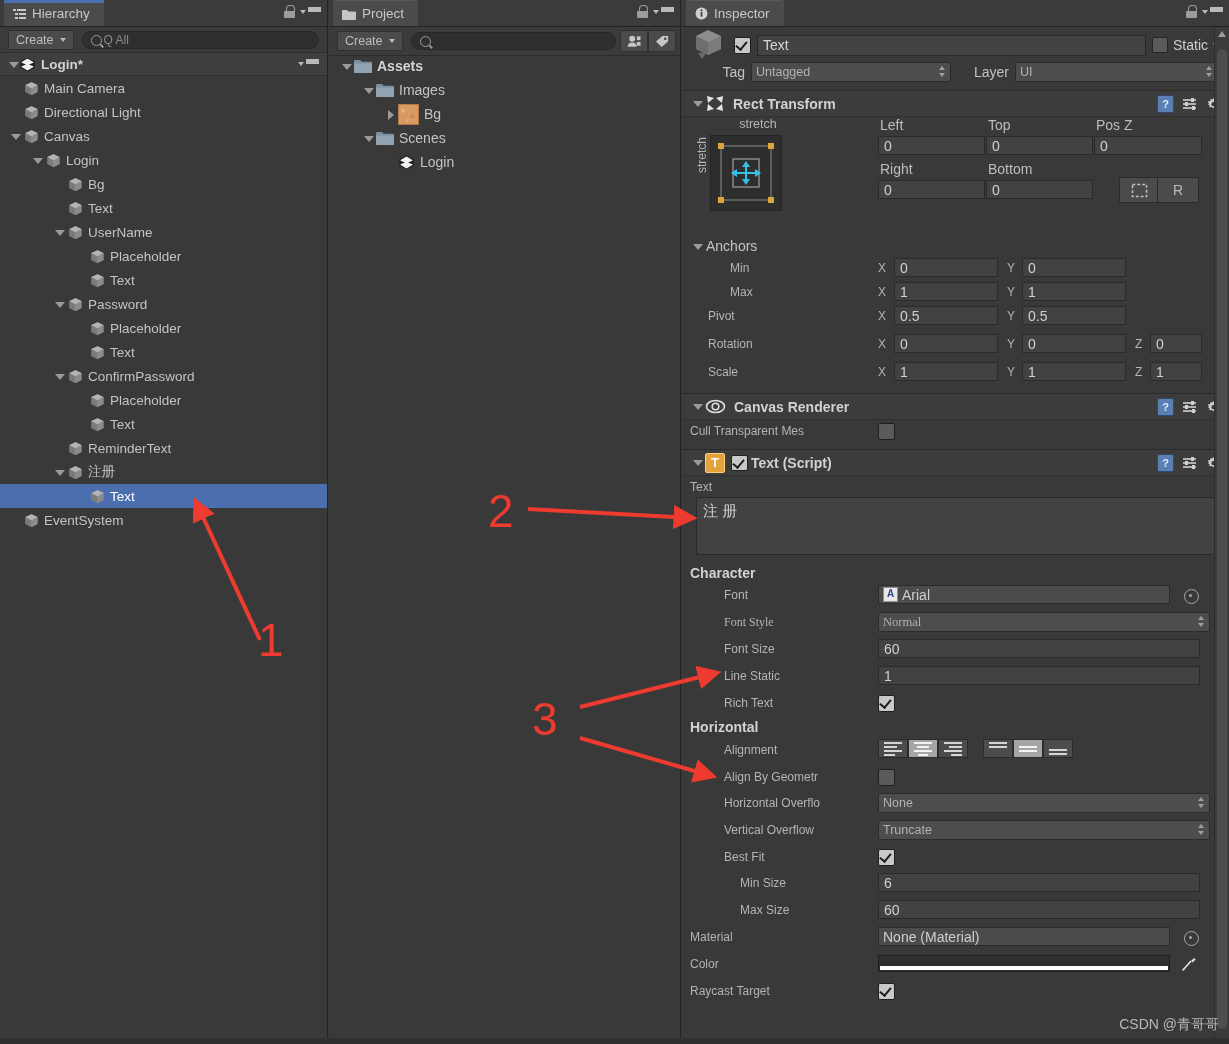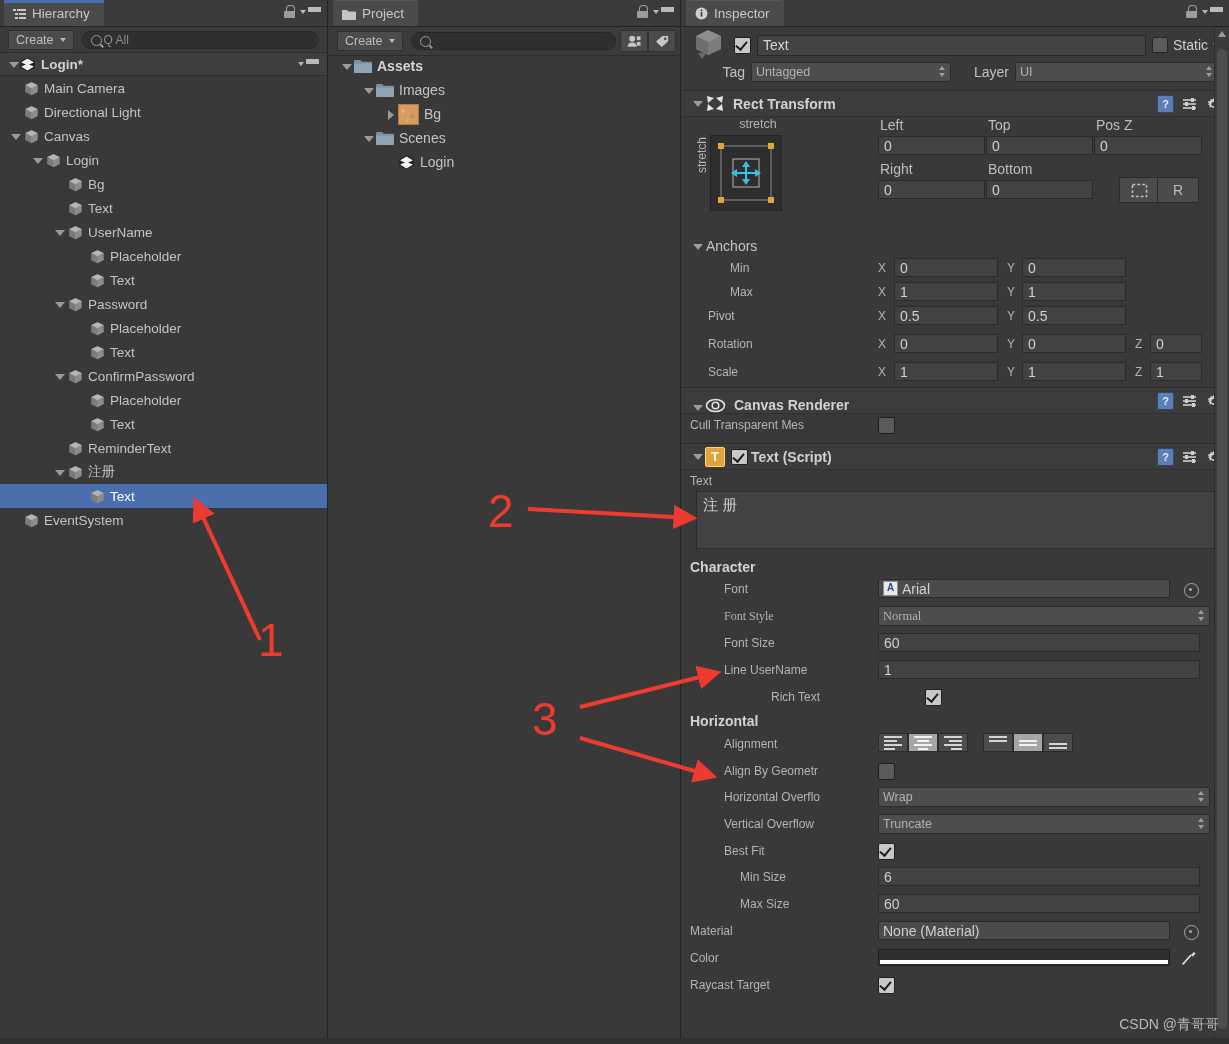"Canvas Renderer" div.comp-head { align-items: flex-end -> none; margin-top: 0 -> 6px }
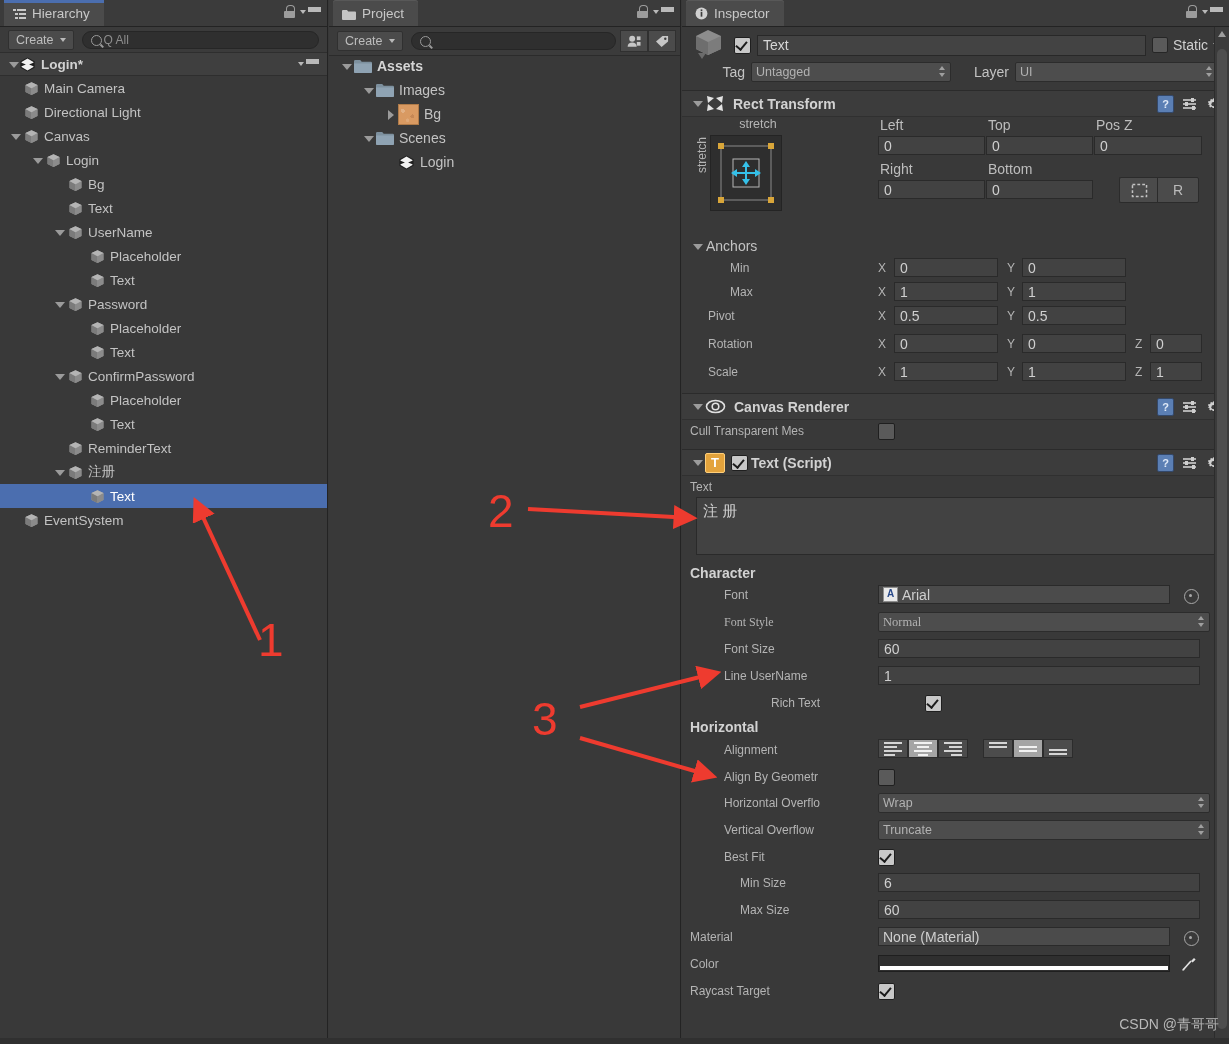"Line UserName" span { text: UserName -> Static }
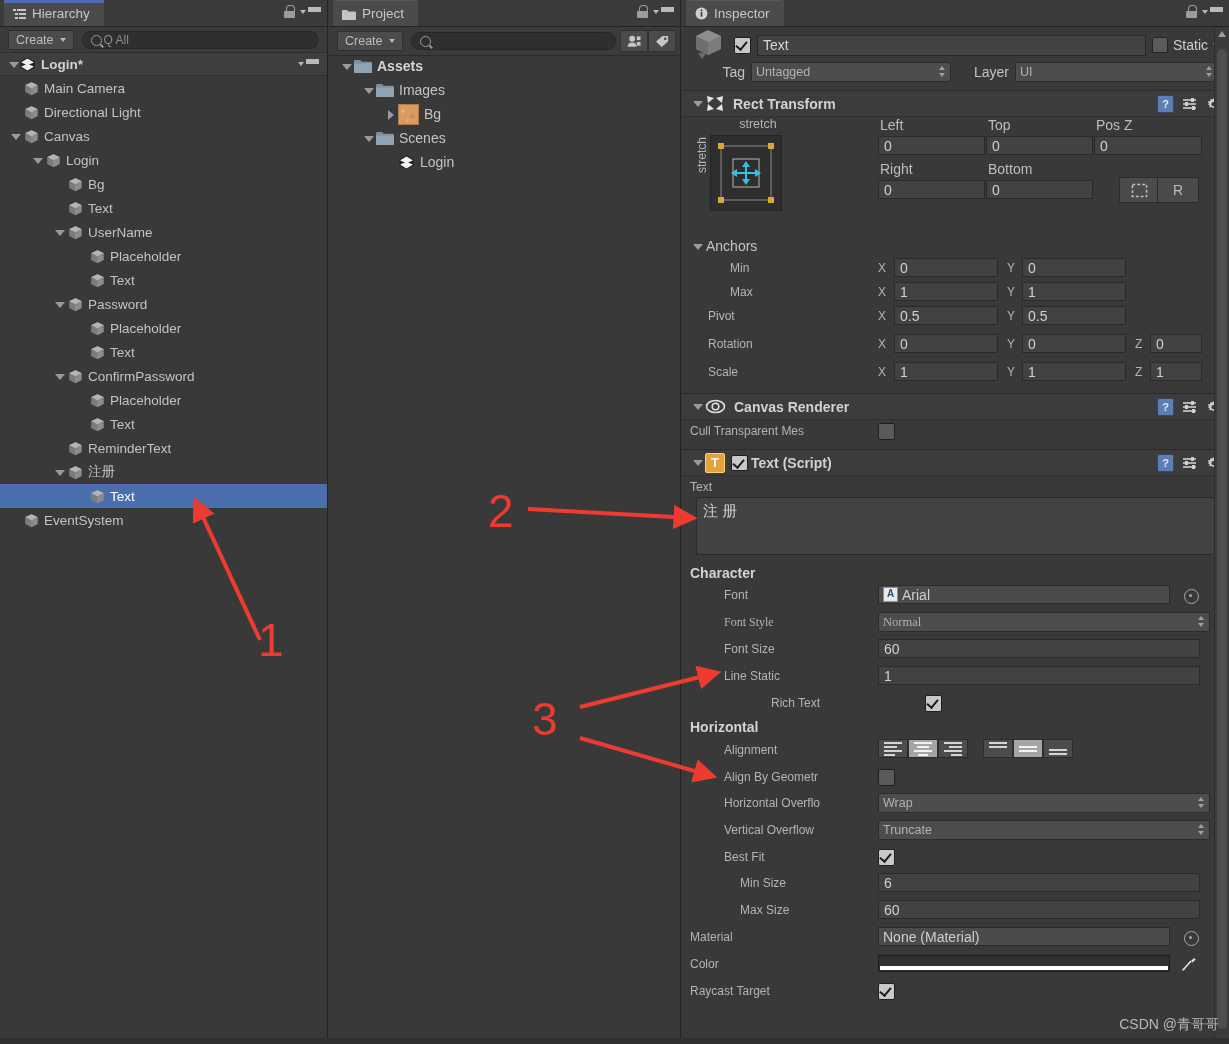"Rich Text" div { margin-left: 47px -> none }
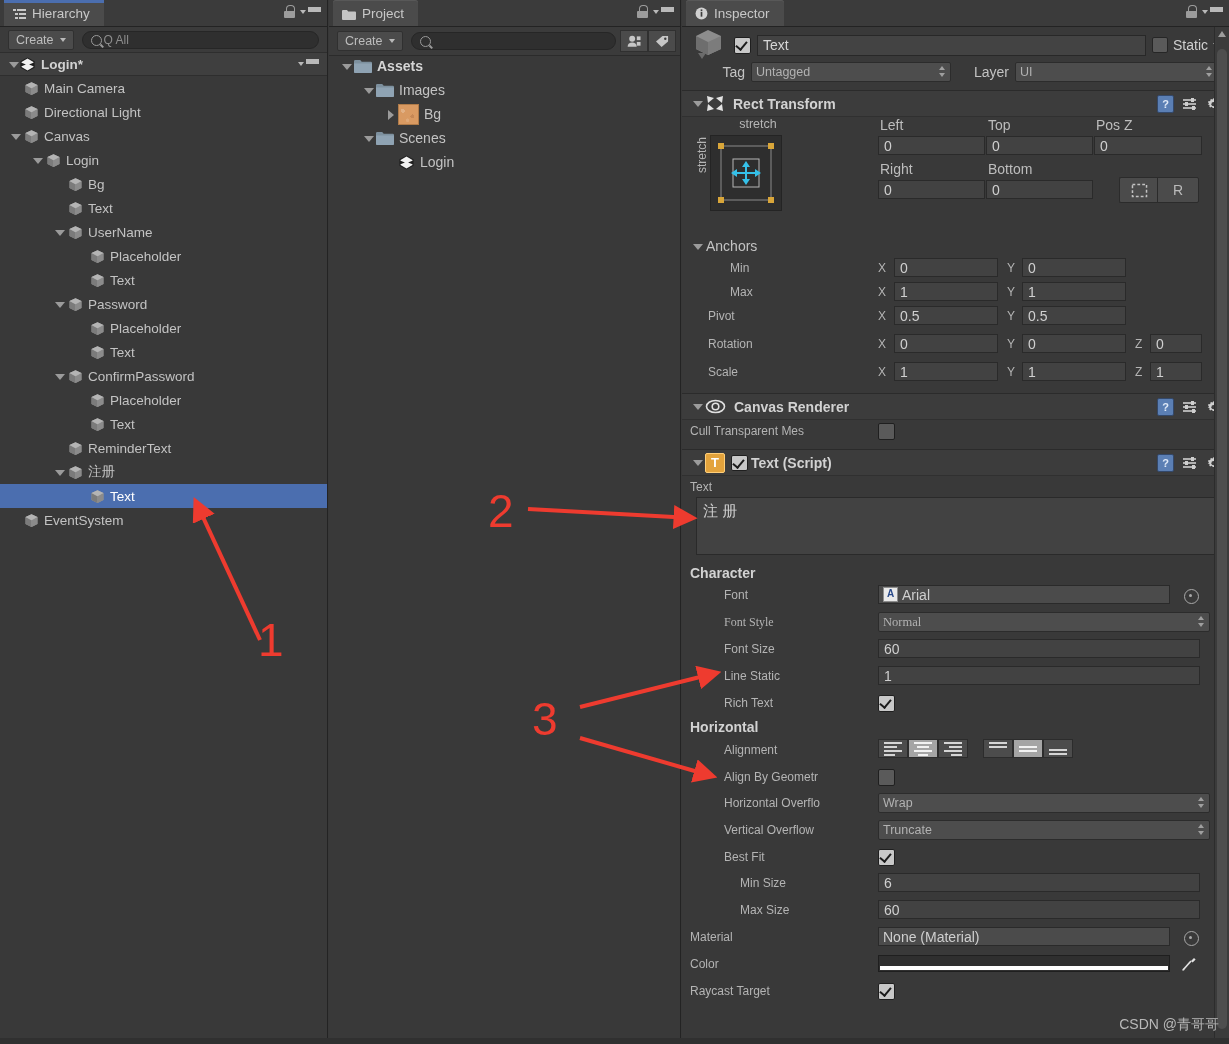"Wrap" span { text: Wrap -> None }
